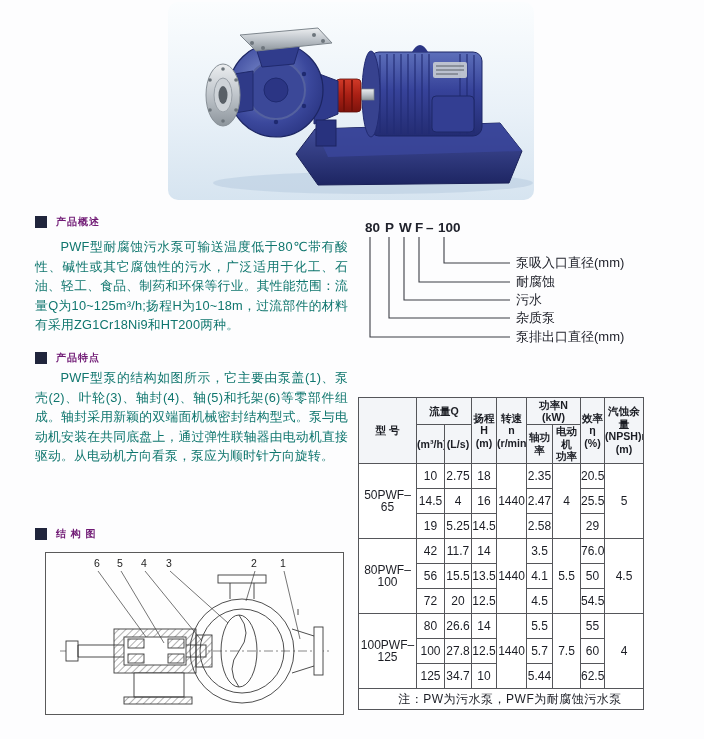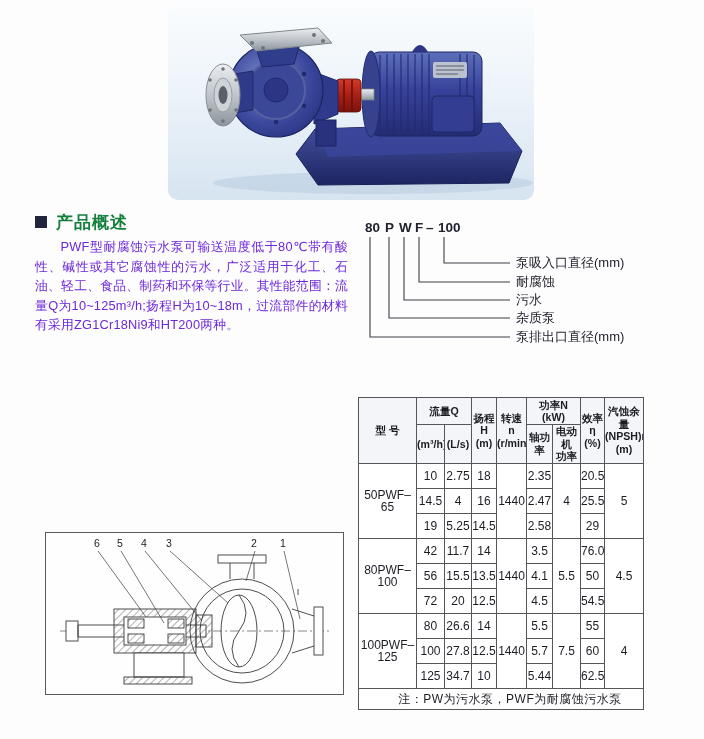"产品概述" .sec-title { color: #15803d -> #701a75; font-size: 17px -> 10px }
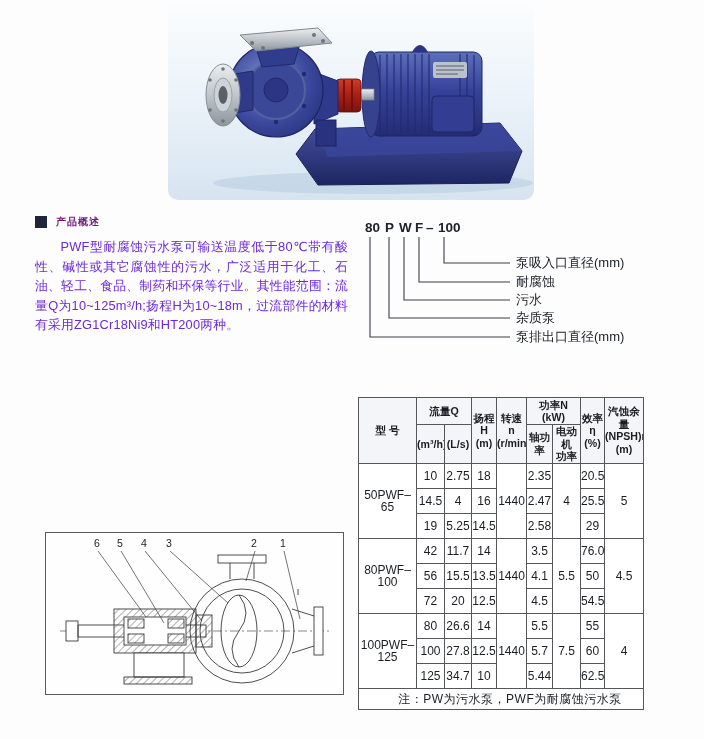"PWF型耐腐蚀污水泵可输送温度低于80℃带有酸性、碱性或其它腐蚀性的污水，广泛适" .para { color: #6d28d9 -> #0f766e }
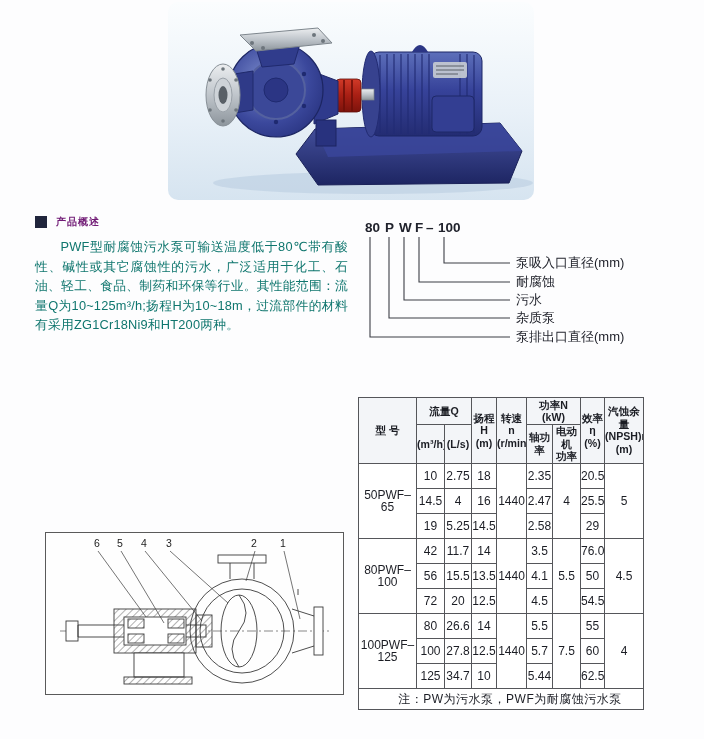"产品特点" div.sec-head { html: none -> <div> <span></span> <span>产品特点</span> </div> }
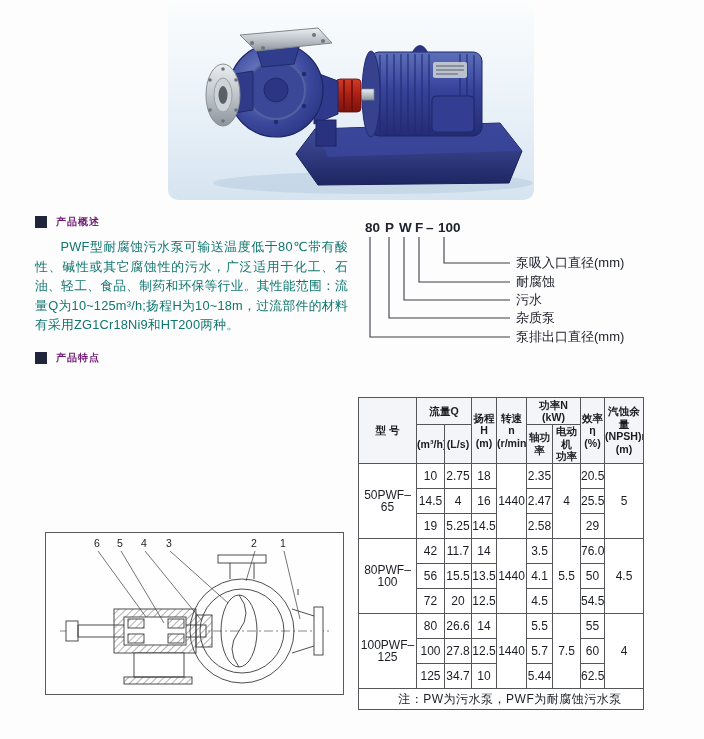"PWF型泵的结构如图所示，它主要由泵盖(1)、泵壳(2)、叶轮(3)、轴封(4)" p.para { html: none -> <p>PWF型泵的结构如图所示，它主要由泵盖(1)、泵壳(2)、叶轮(3)、轴封(4)、轴(5)和托架(6)等零部件组成。轴封采用新颖的双端面机械密封结构型式。泵与电动机安装在共同底盘上，通过弹性联轴器由电动机直接驱动。从电动机方向看泵，泵应为顺时针方向旋转。</p> }
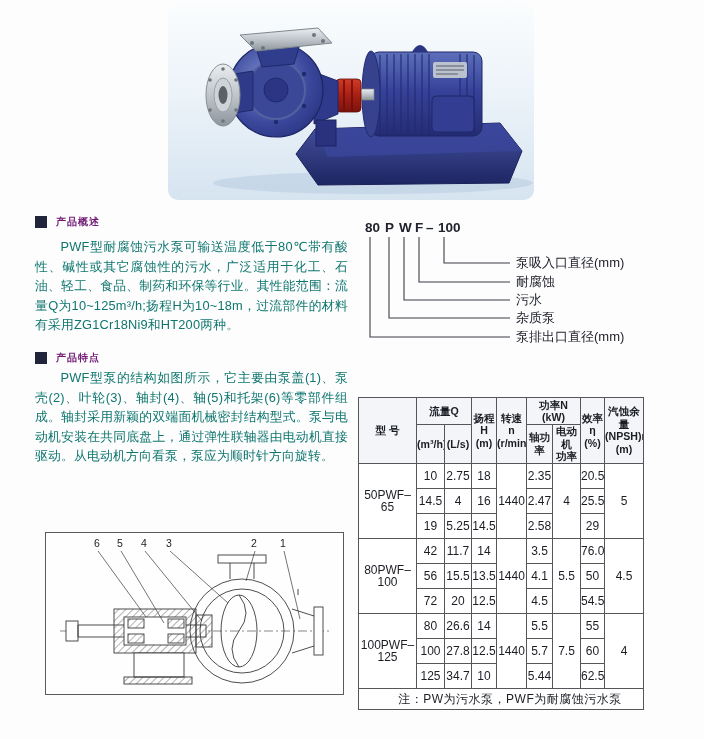"结 构 图" div.sec-head { html: none -> <div> <span></span> <span>结 构 图</span> </div> }
